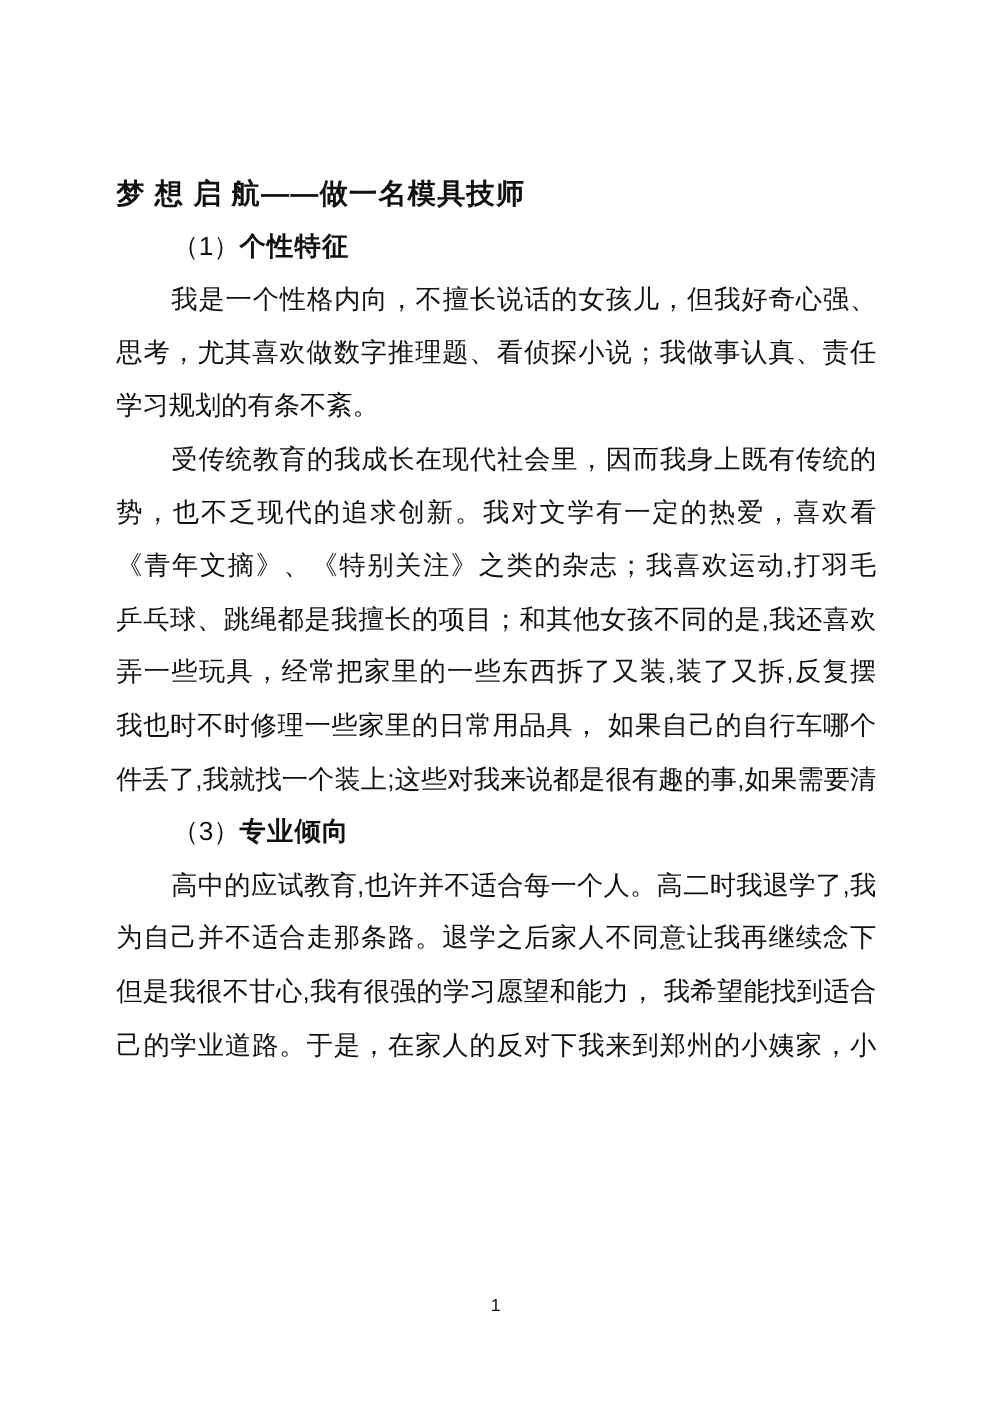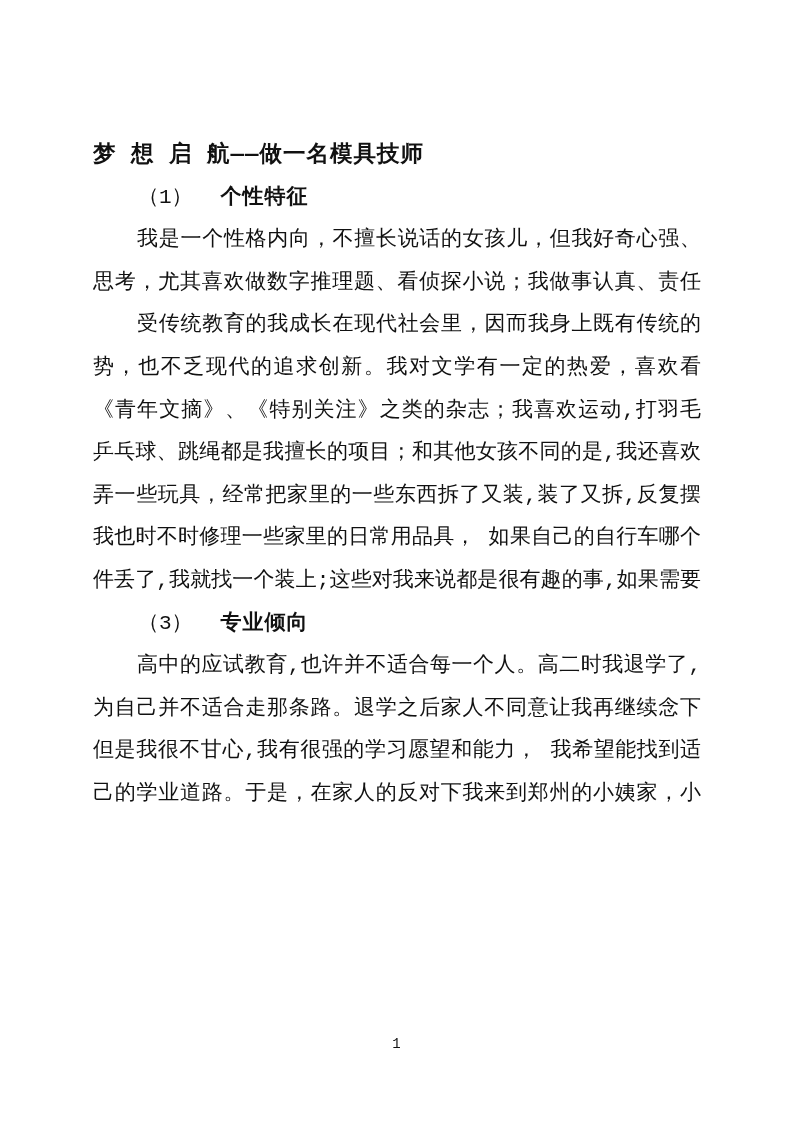"梦 想 启 航——做一名模具技师" .page { font-family: Liberation Mono, monospace -> Liberation Sans, sans-serif }
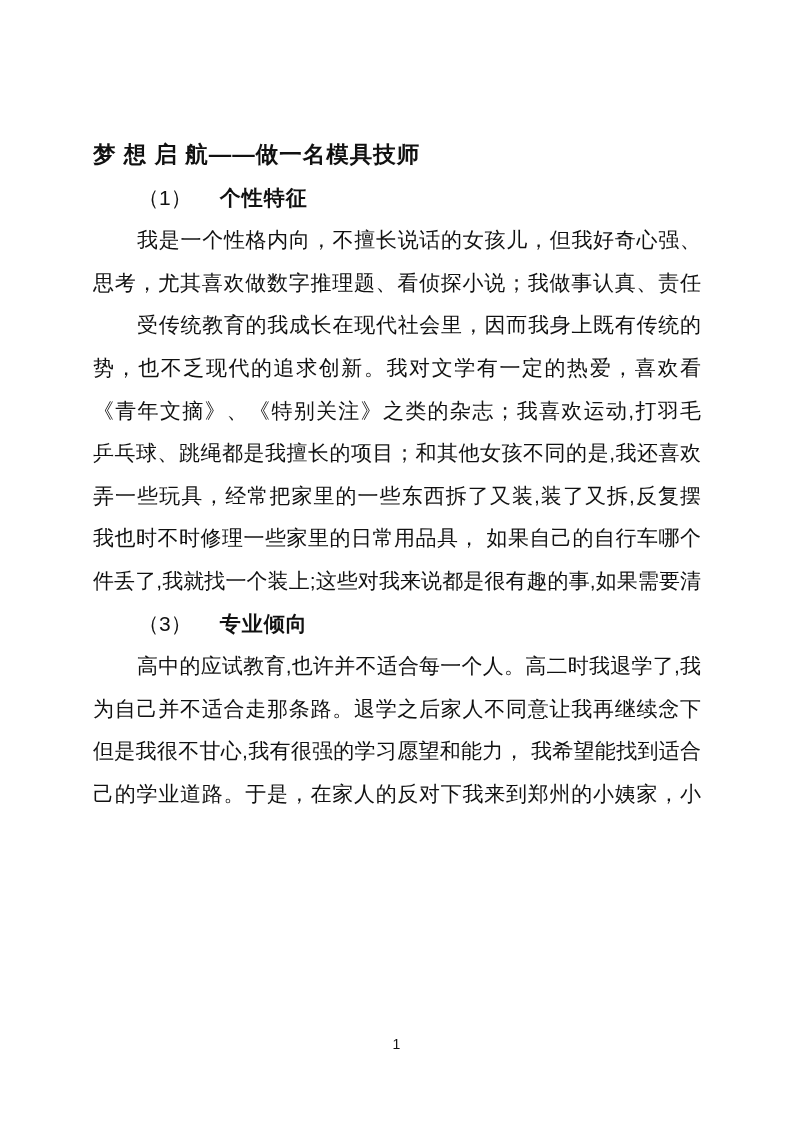"个性特征" .line.h2 .h2-label { margin-left: 28px -> none }
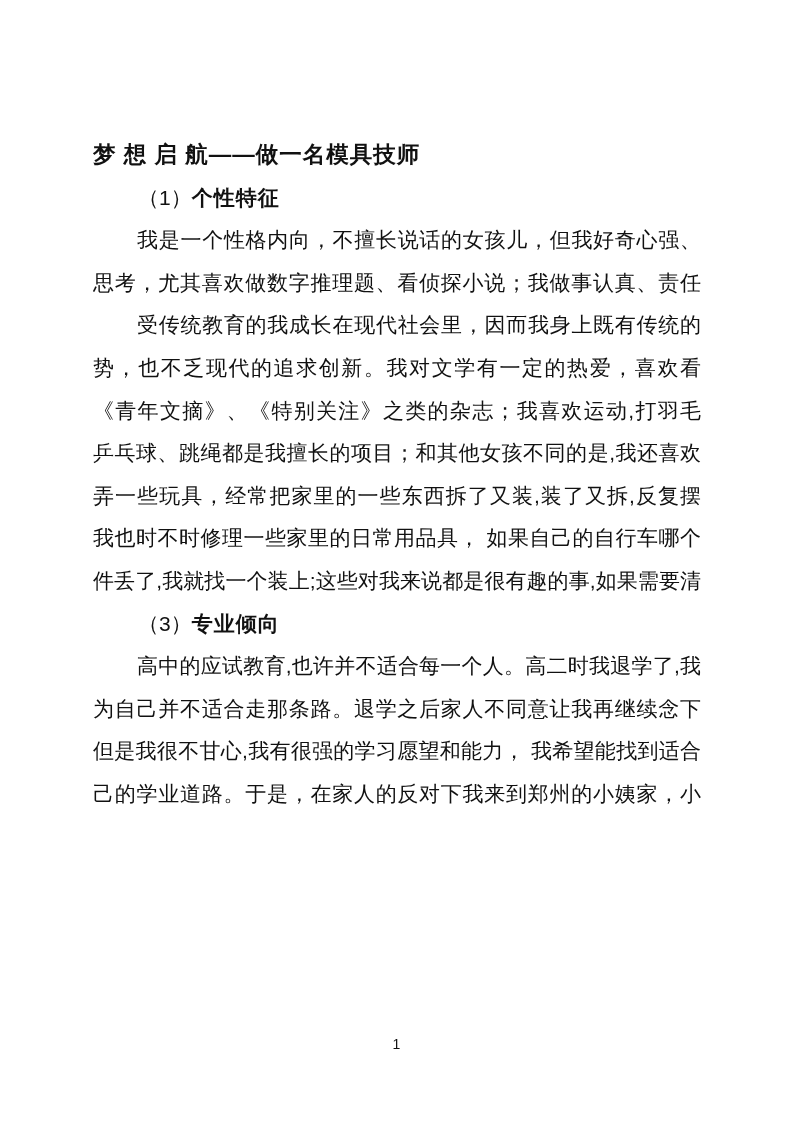"学习规划的有条不紊。" div.line { html: none -> <div>学习规划的有条不紊。</div> }
